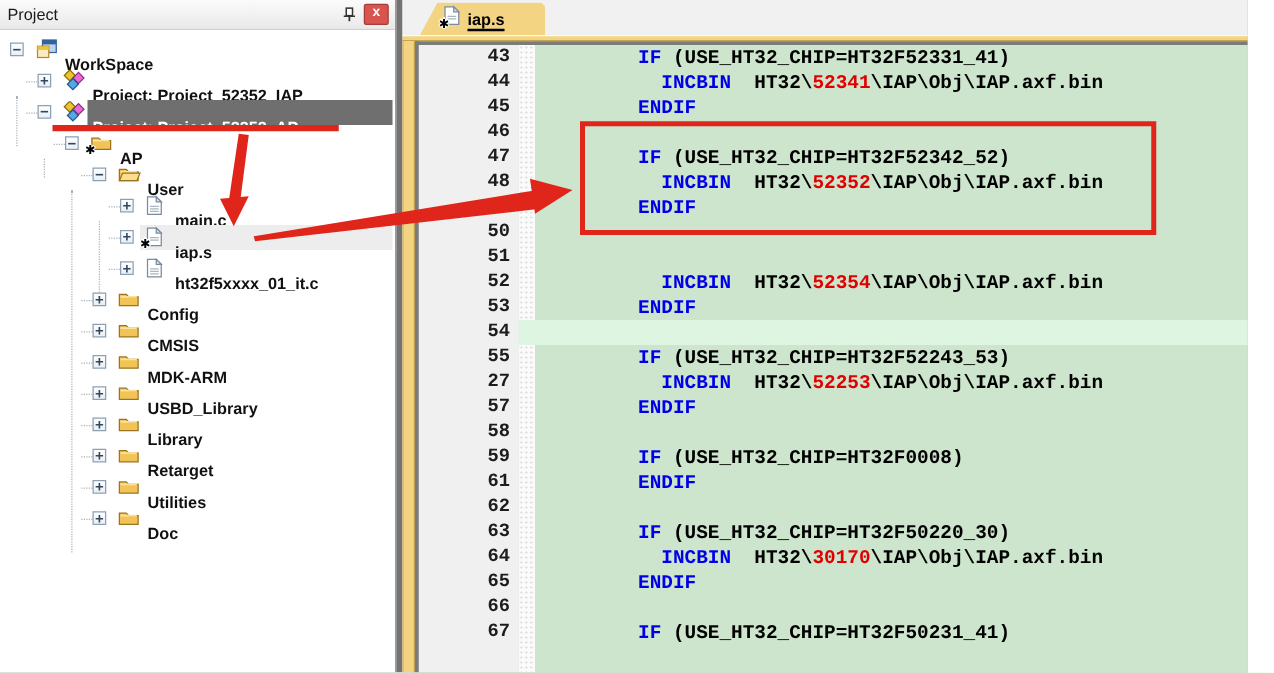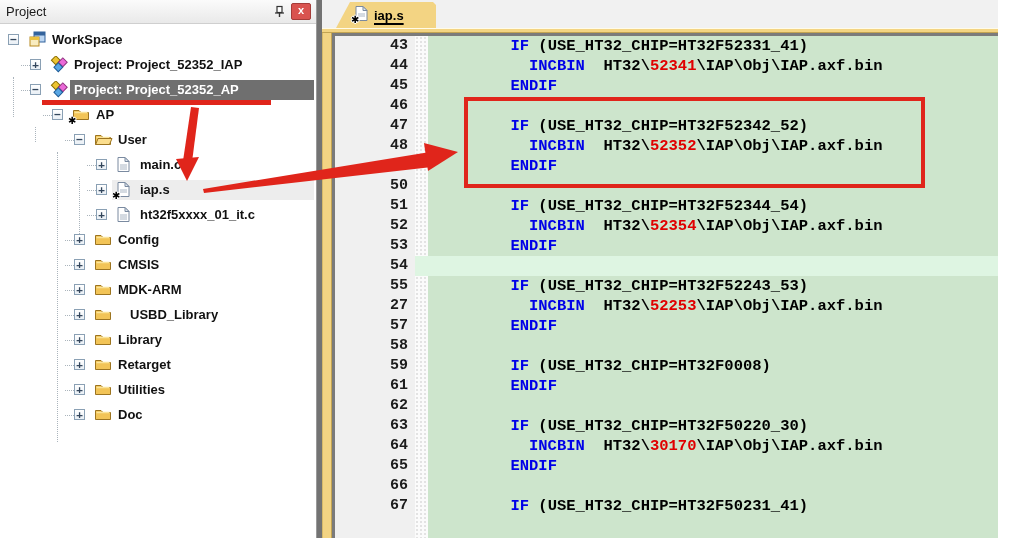"WorkSpace" .tlabel { top: 2px -> 14px }
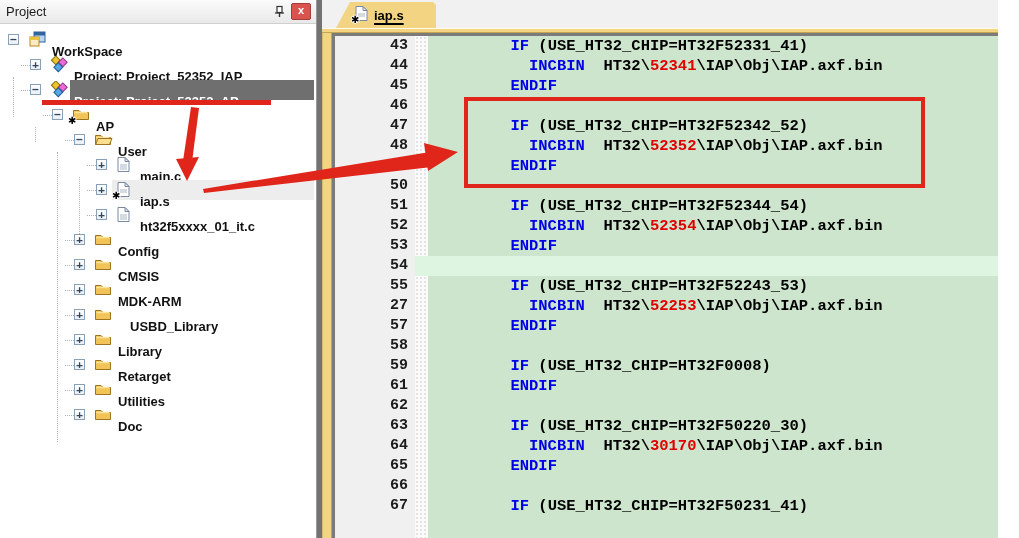"IF (USE_HT32_CHIP=HT32F52344_54)" div.cd { html: <div><span> </span><span>IF</span><span> (USE_HT32_CHIP=HT32F52344_54)</span></div> -> none }
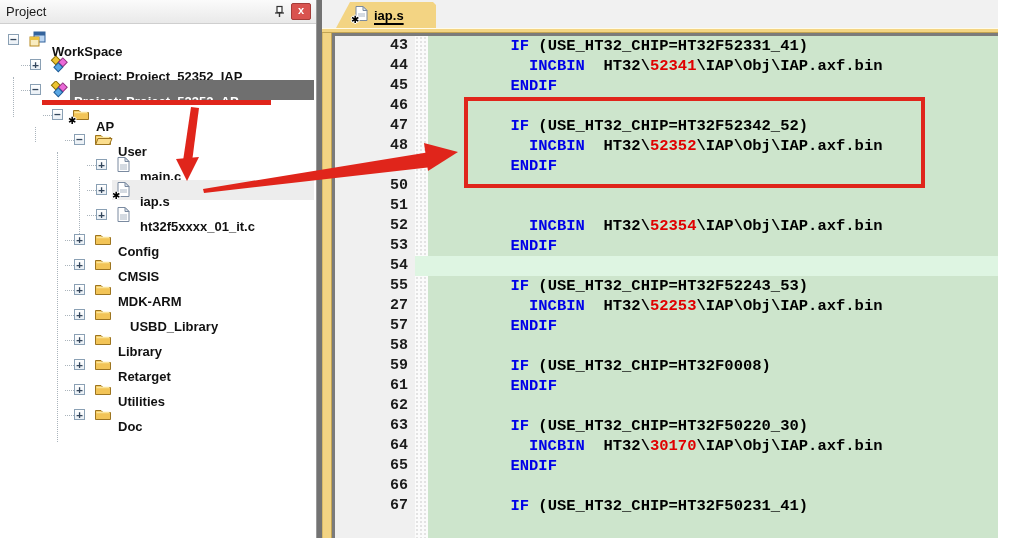"USBD_Library" span.tlabel { margin-left: 12px -> none }
